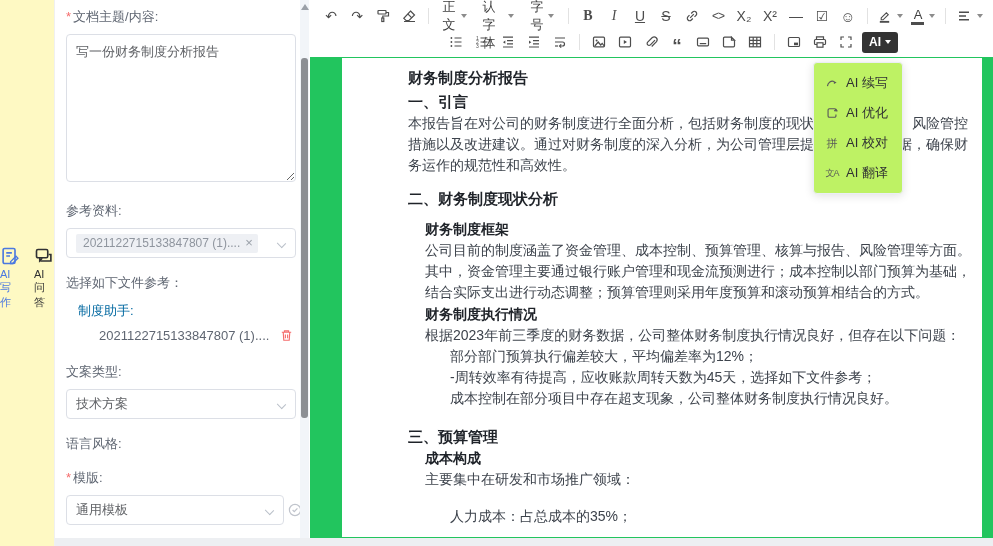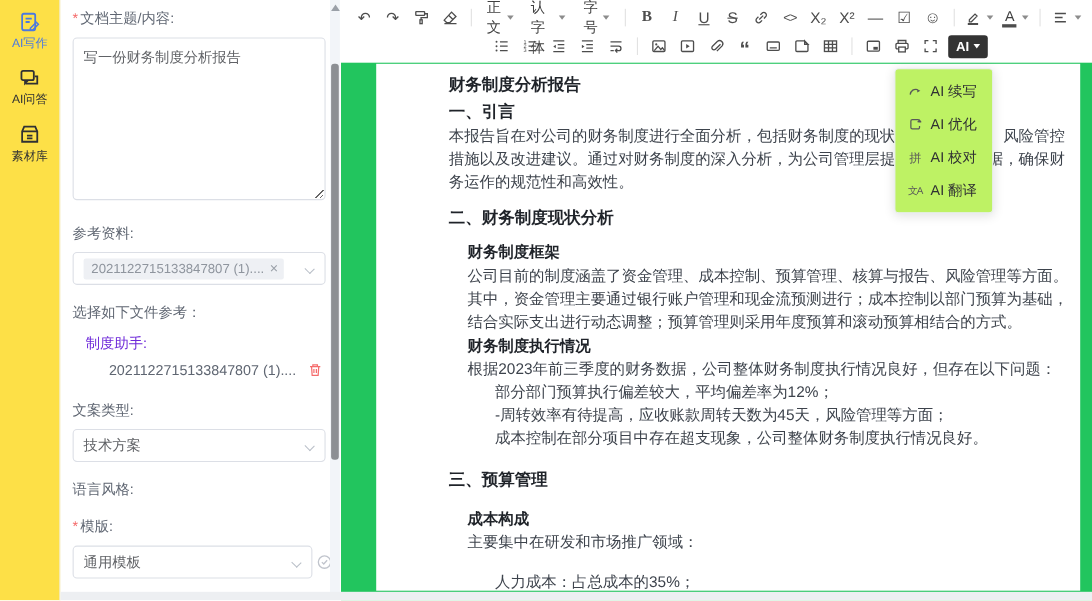"AI写作" .nav { background: #fde047 -> #fef9c3; flex-direction: column -> row }
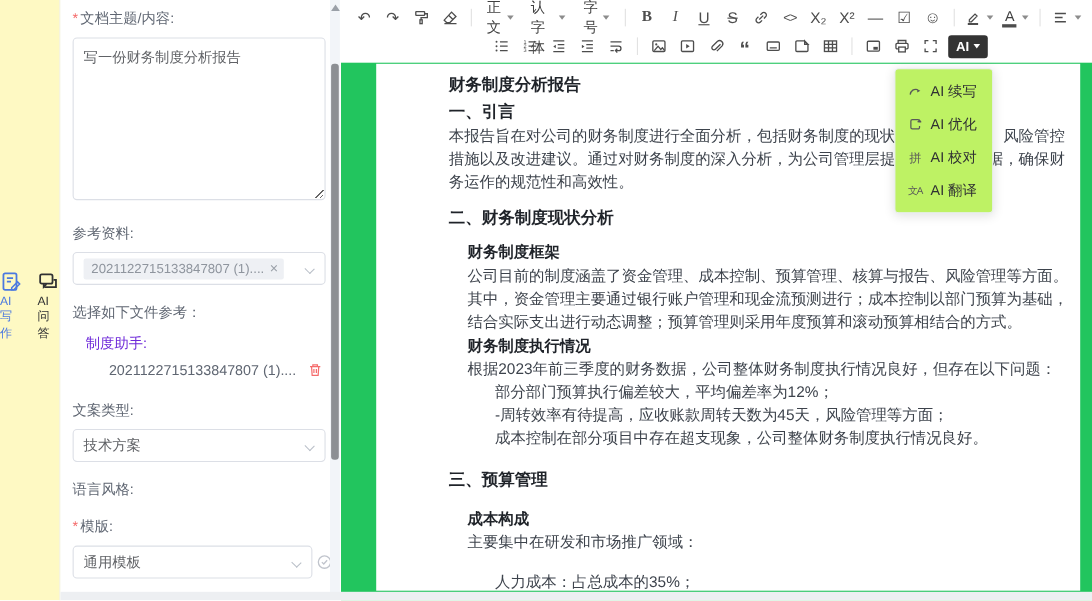"制度助手:" .file-group { color: #6d28d9 -> #0369a1 }
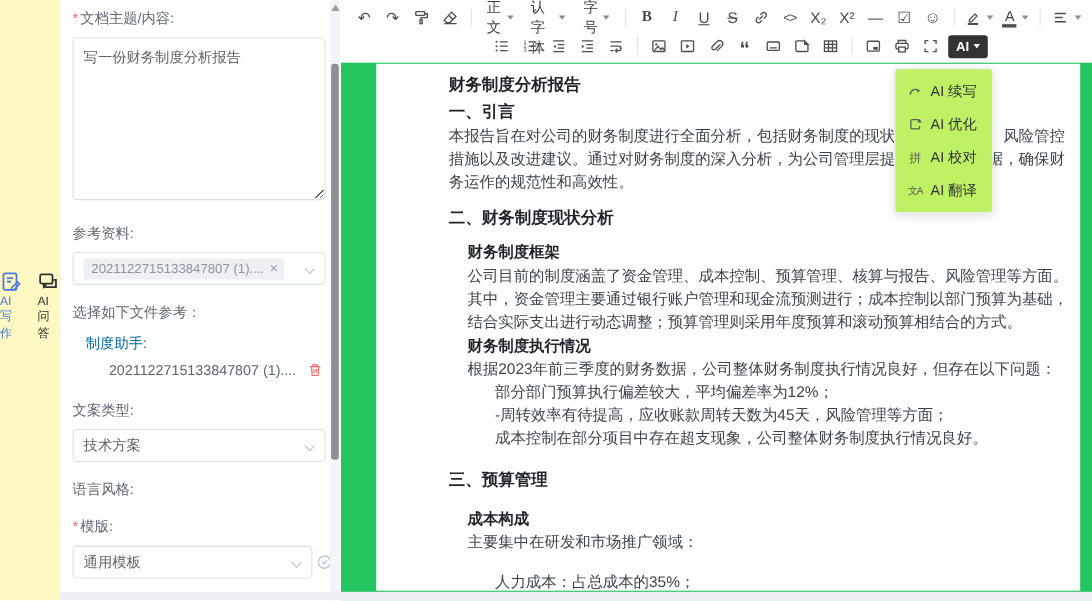"-周转效率有待提高，应收账款周转天数为45天，风险管理等方面；" div { text: 风险管理等方面 -> 选择如下文件参考 }
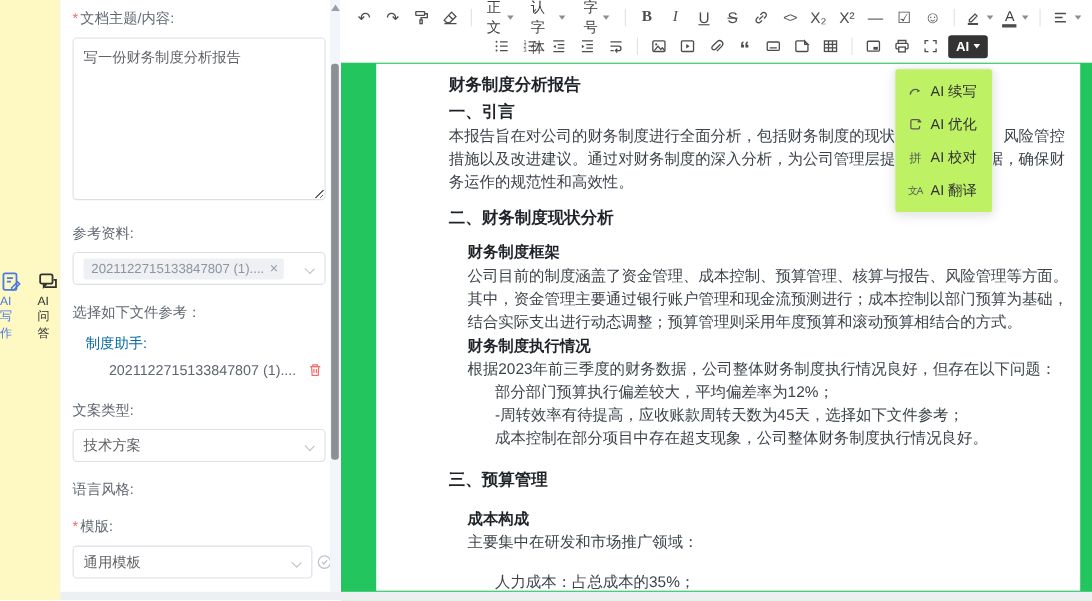"成本构成" div.sub { margin-top: 13px -> 0 }
